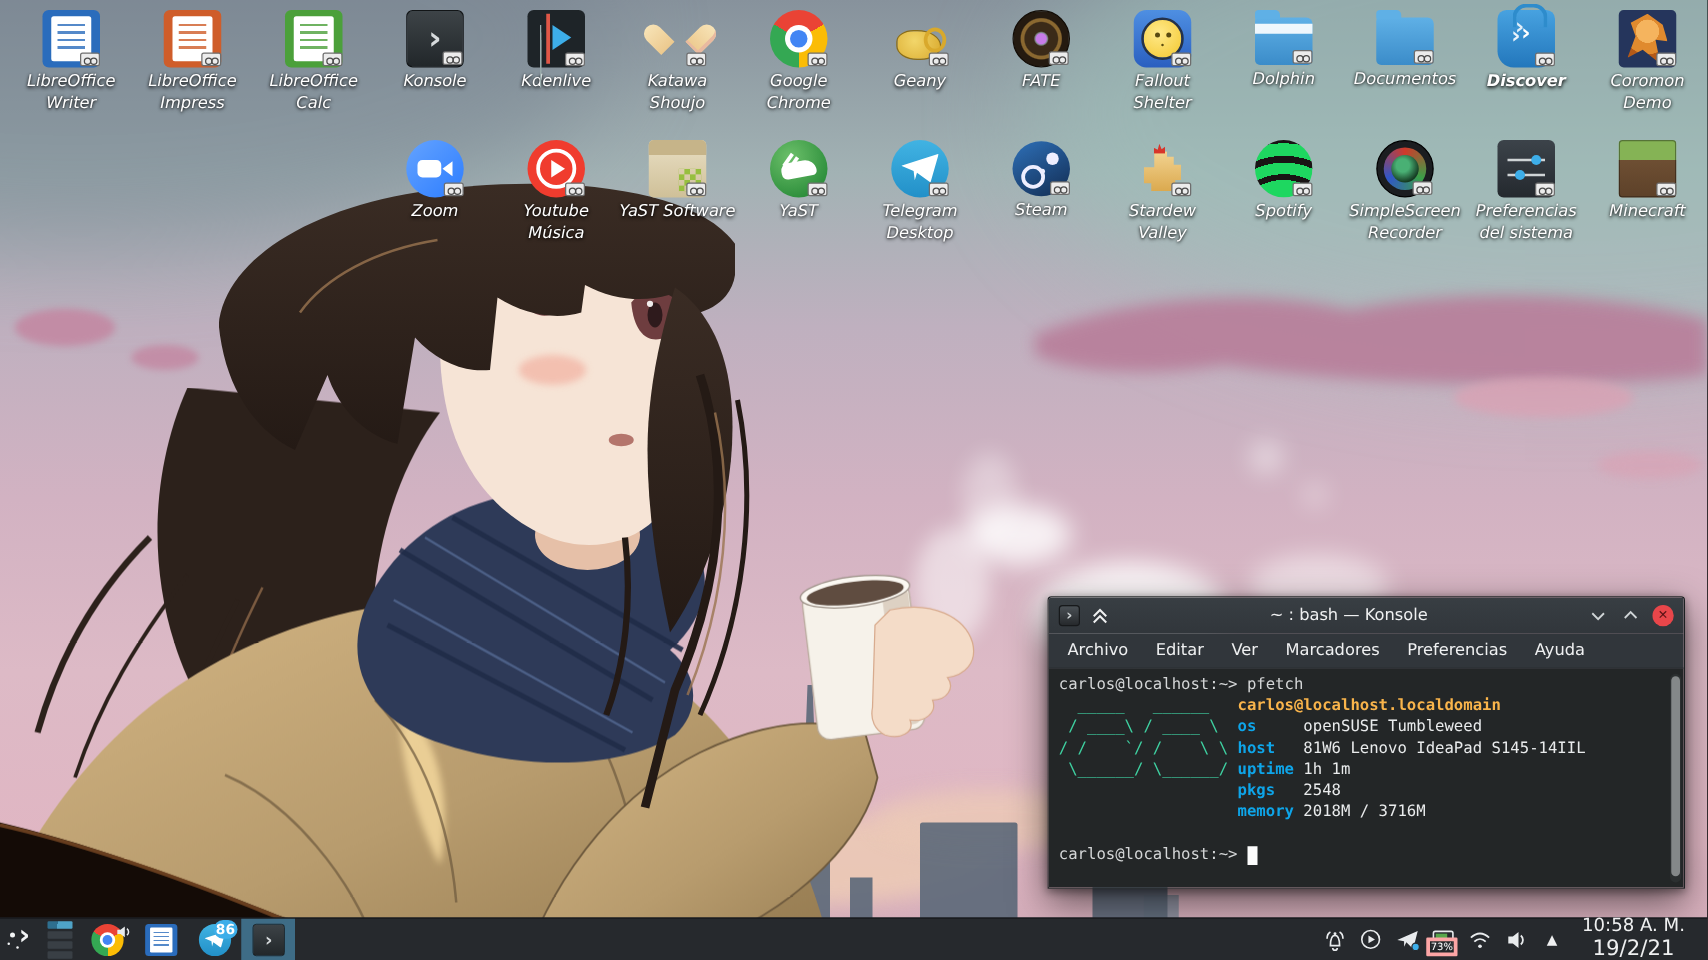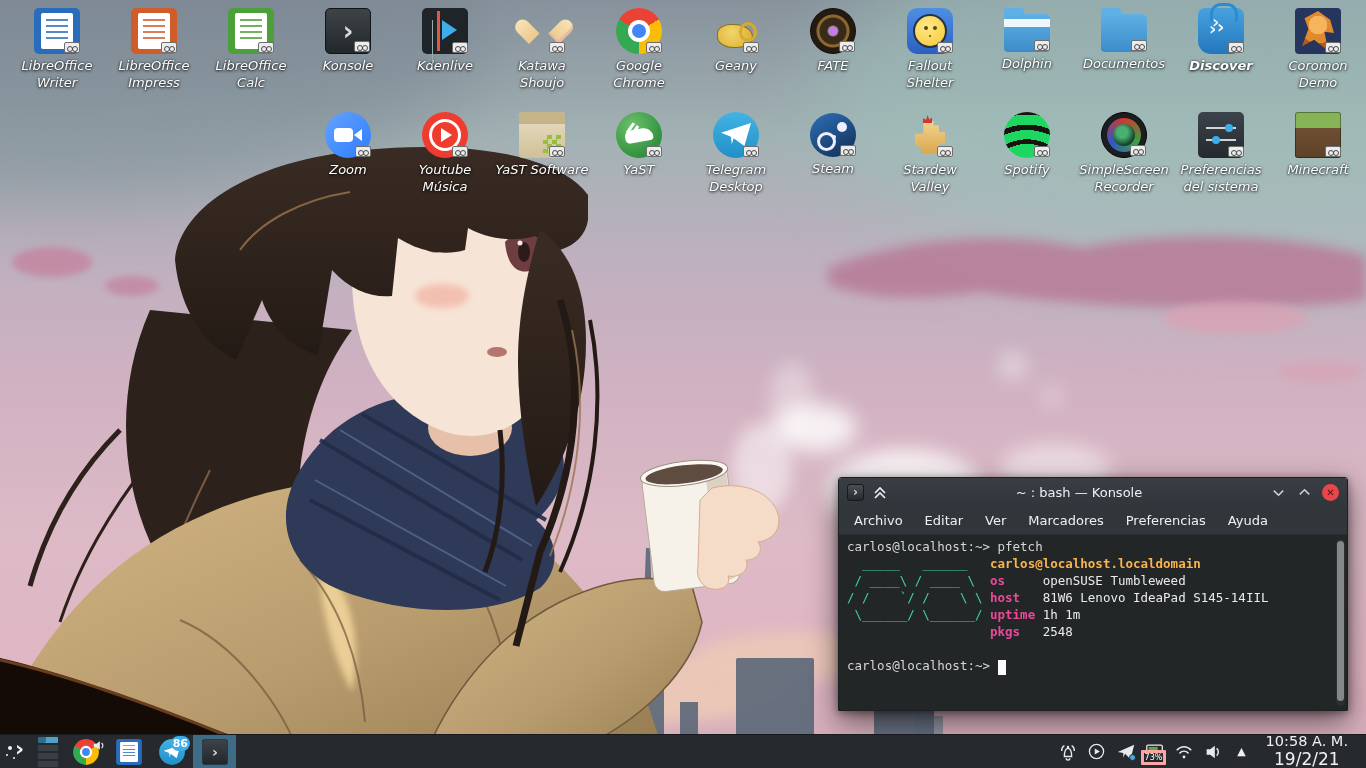"os" .c-lab { color: #ec4899 -> #0ea5e9 }
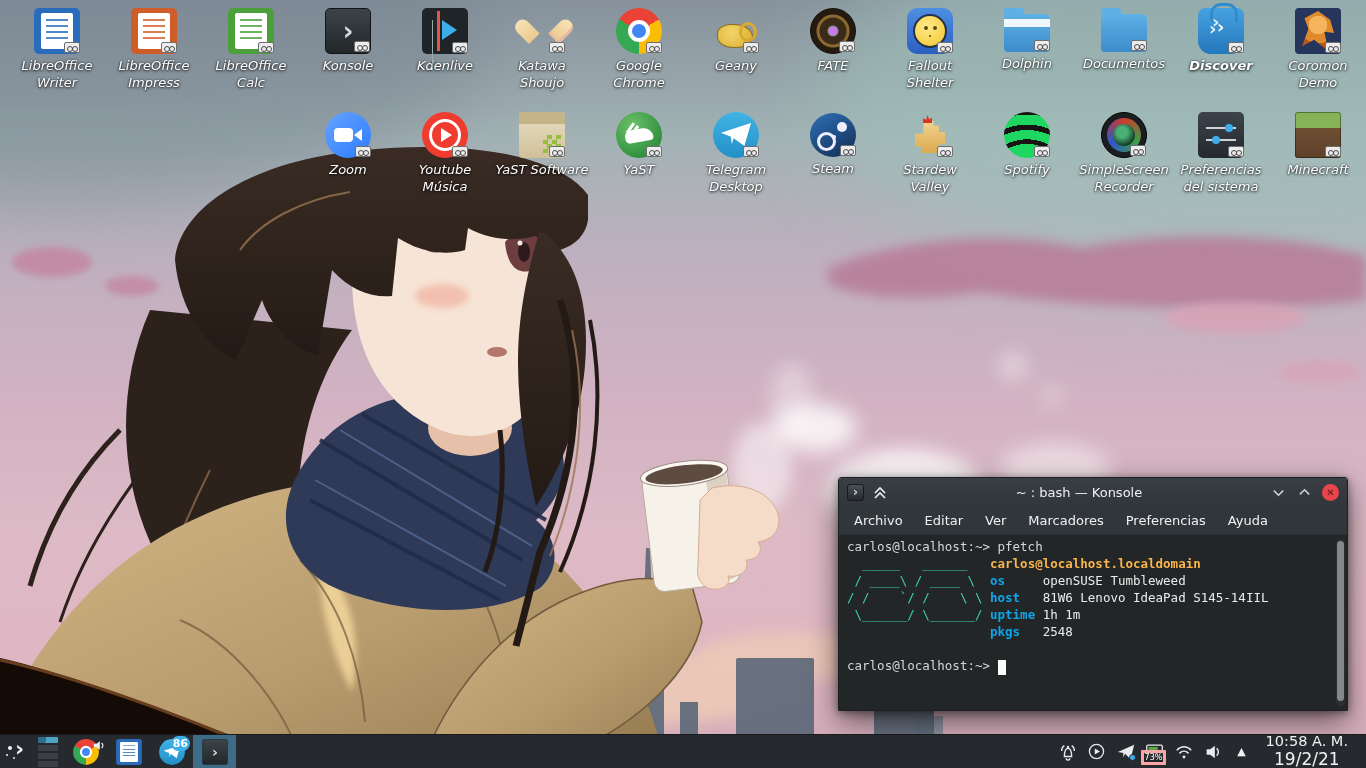"memory 2018M / 3716M" div.tline { html: none -> <div><span> </span><span>memory </span><span>2018M / 3716M</span></div> }
